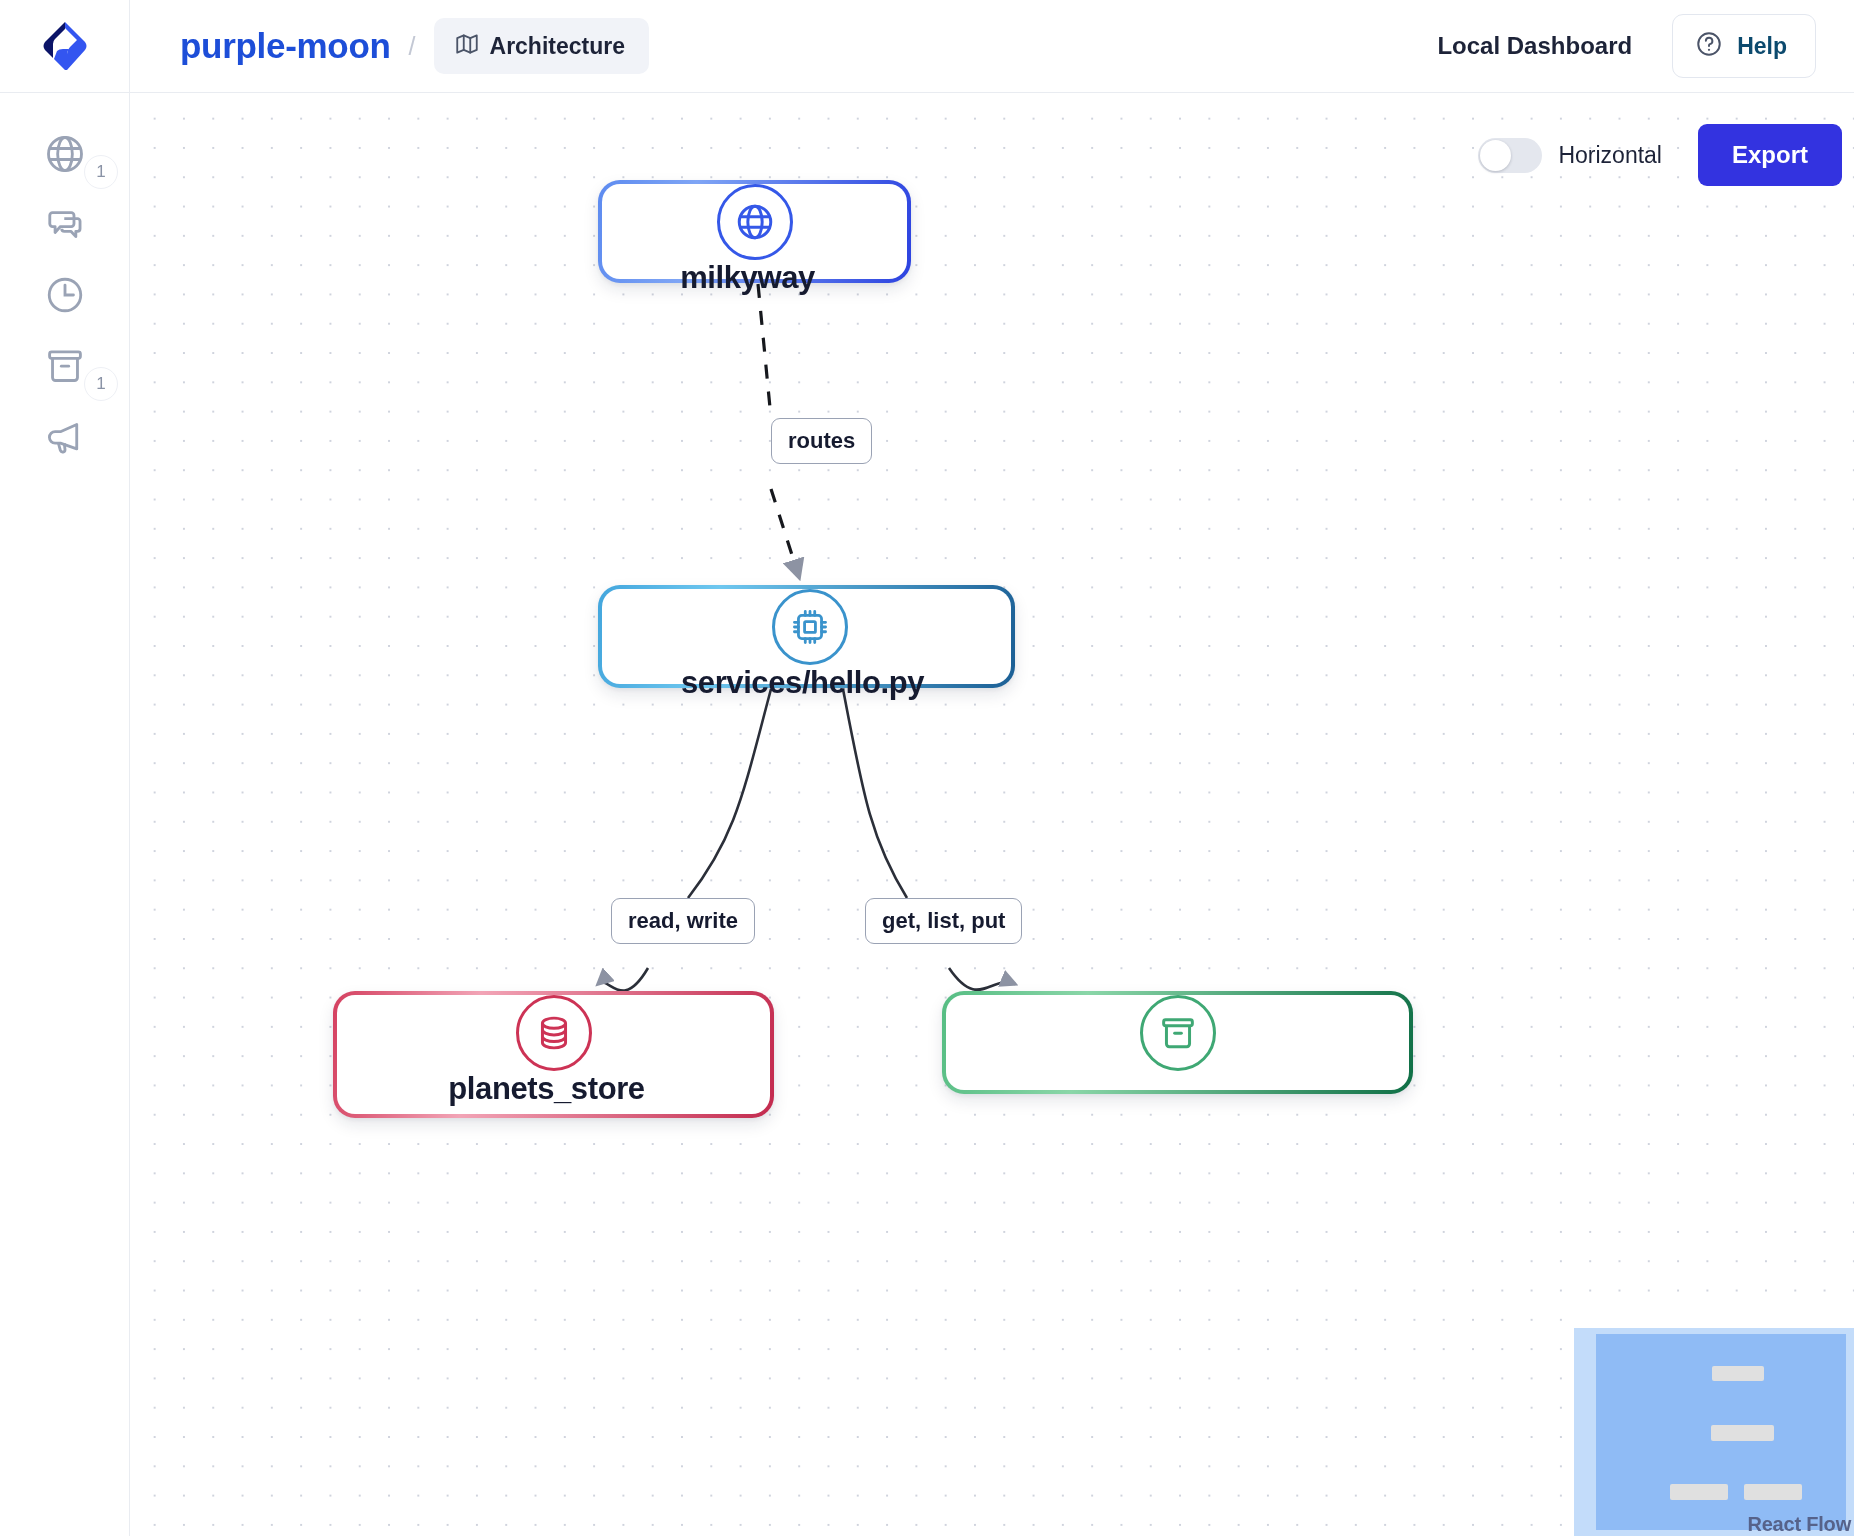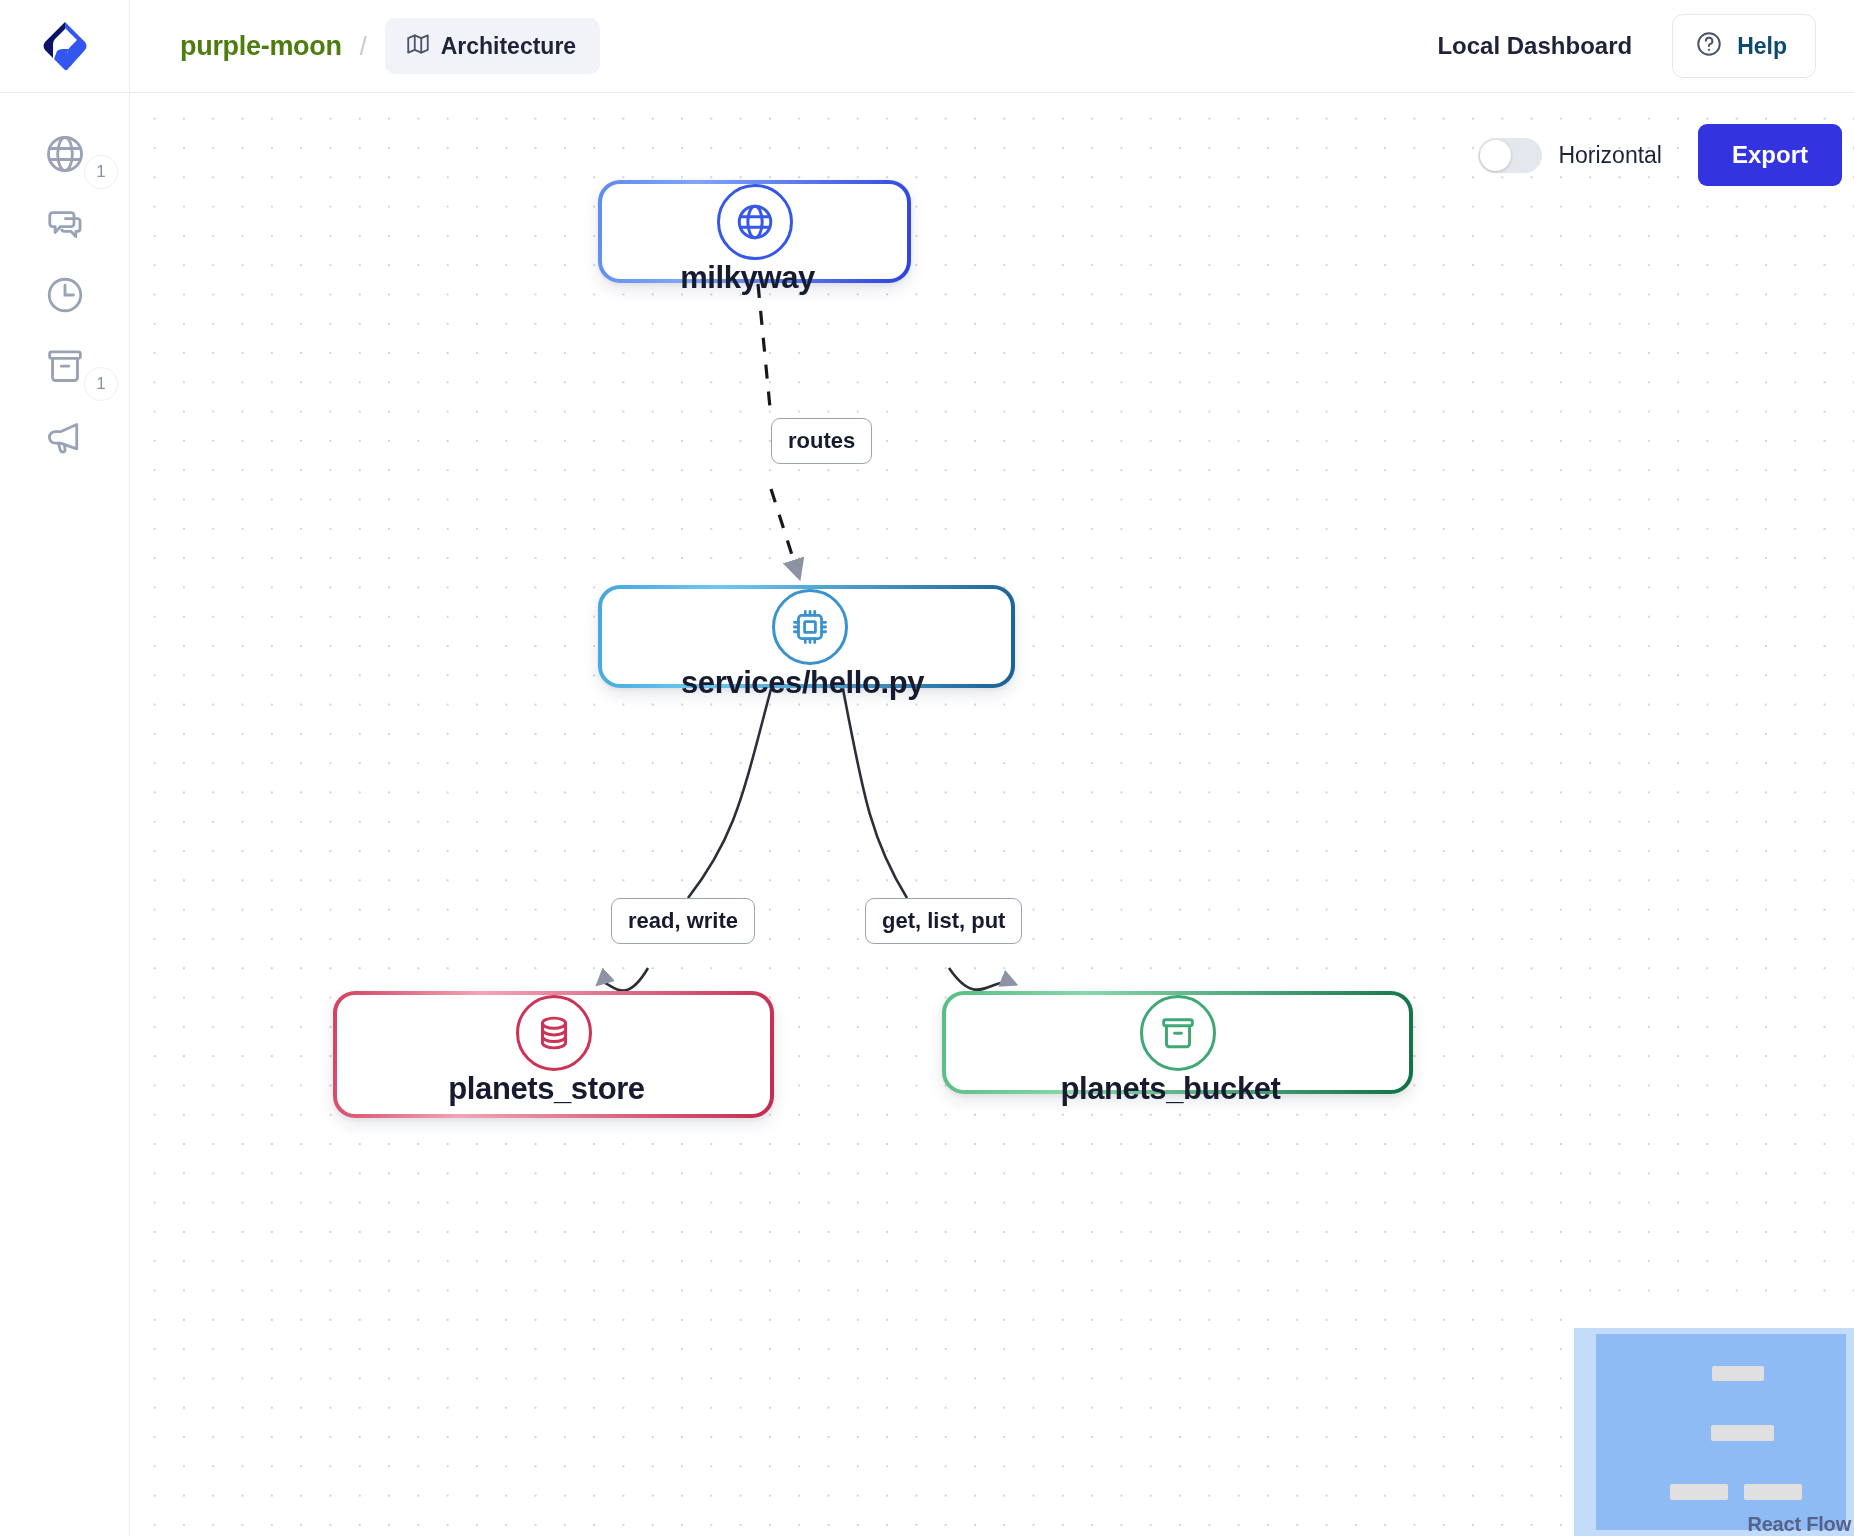"purple-moon" #project-name { color: #4d7c0f -> #1d4ed8; font-size: 27px -> 35px }
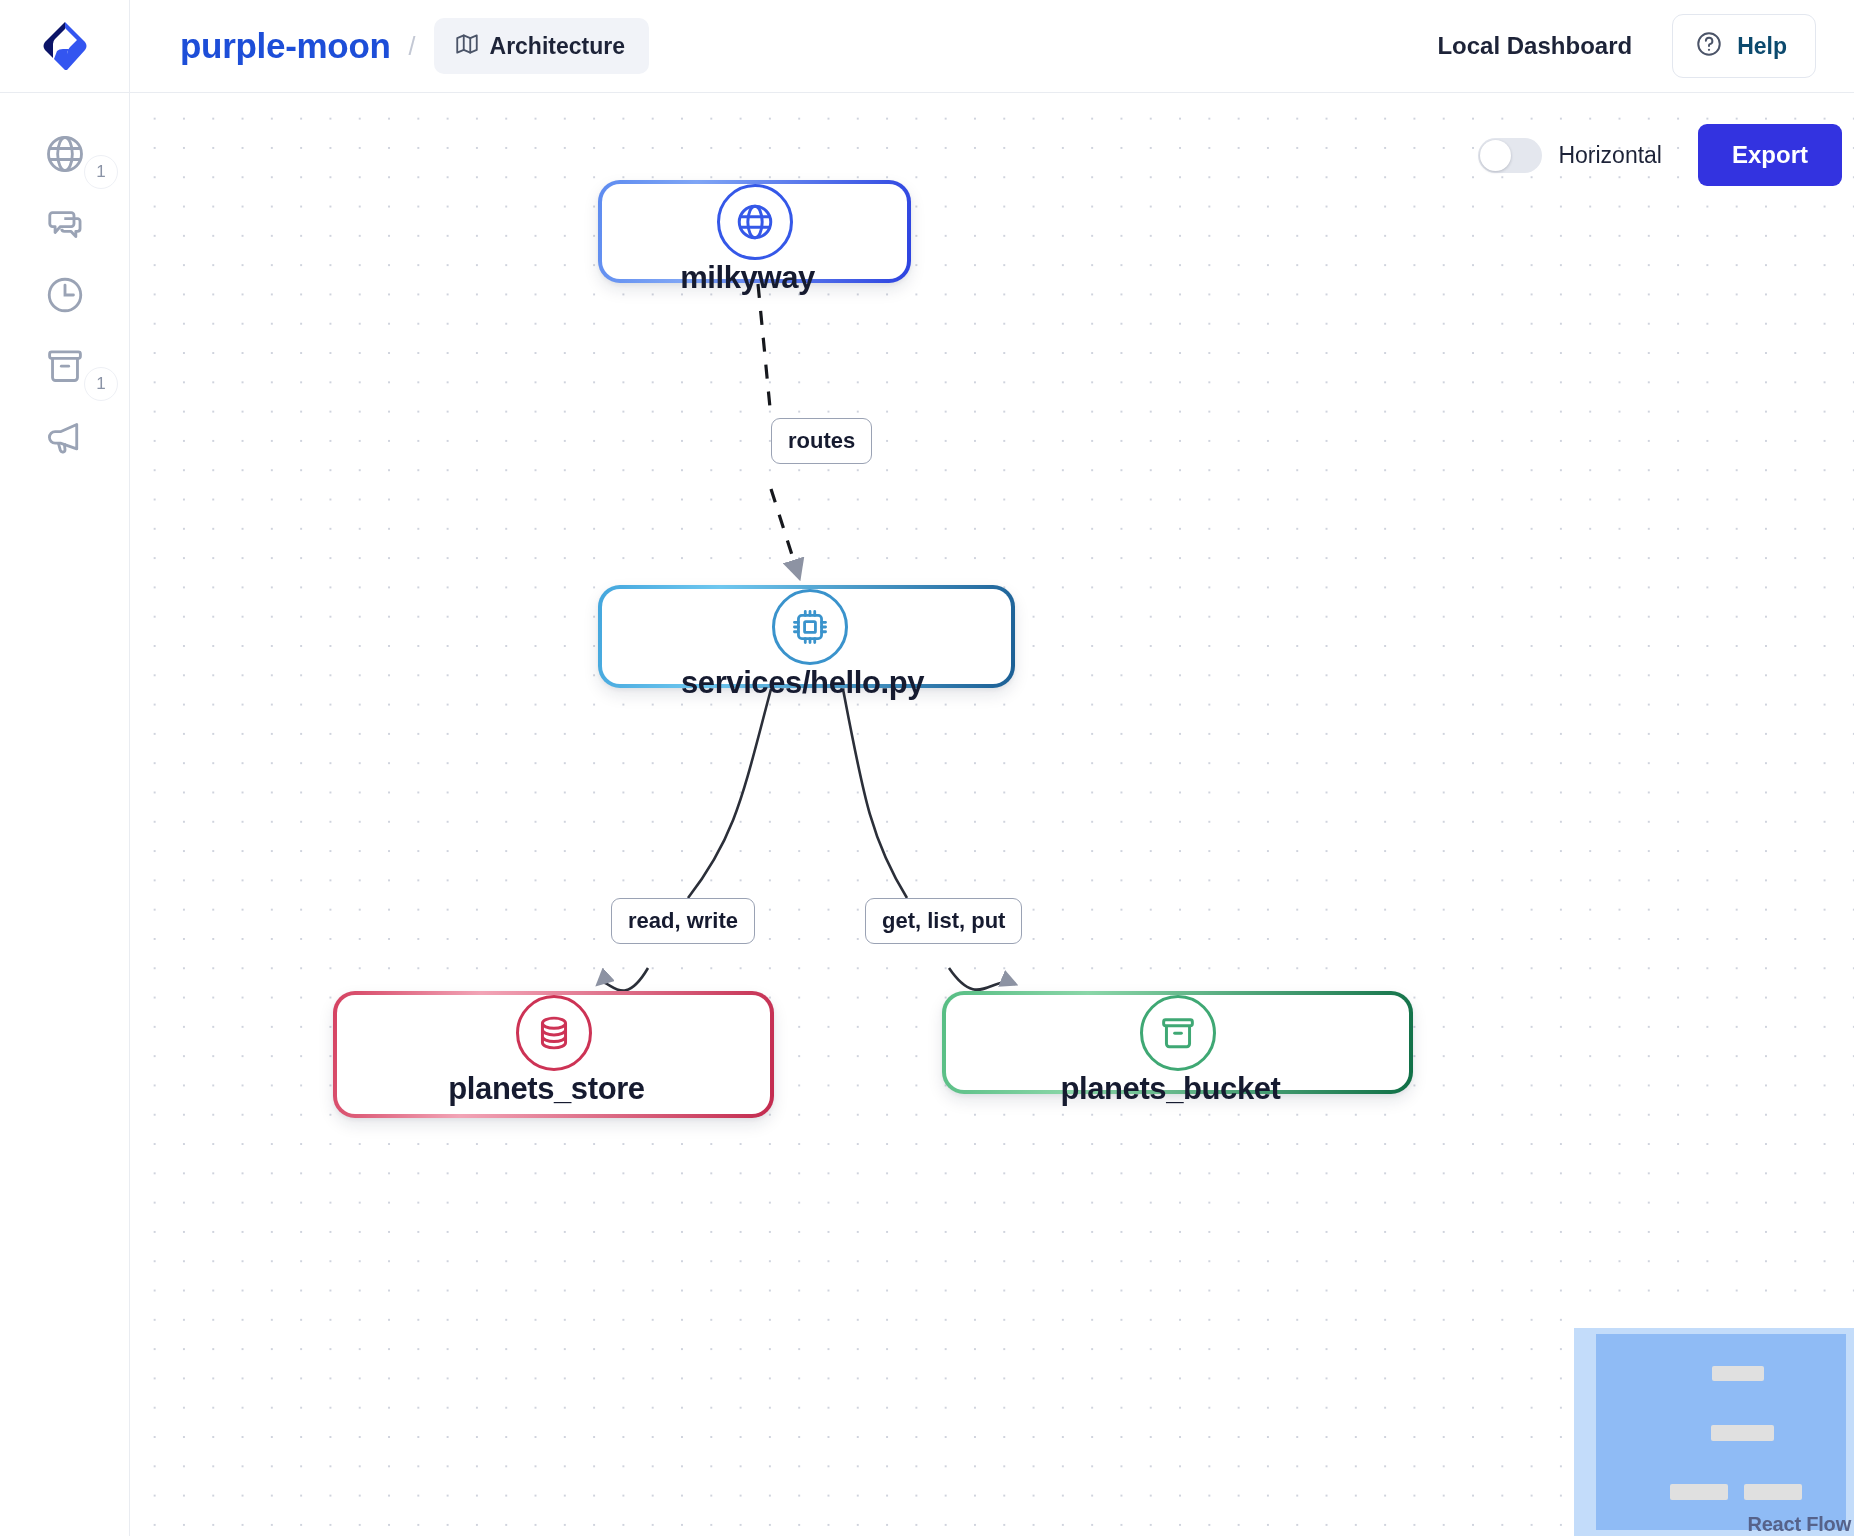"planets_bucket" span.node-label { html: <span>planets_bucket</span> -> none }
